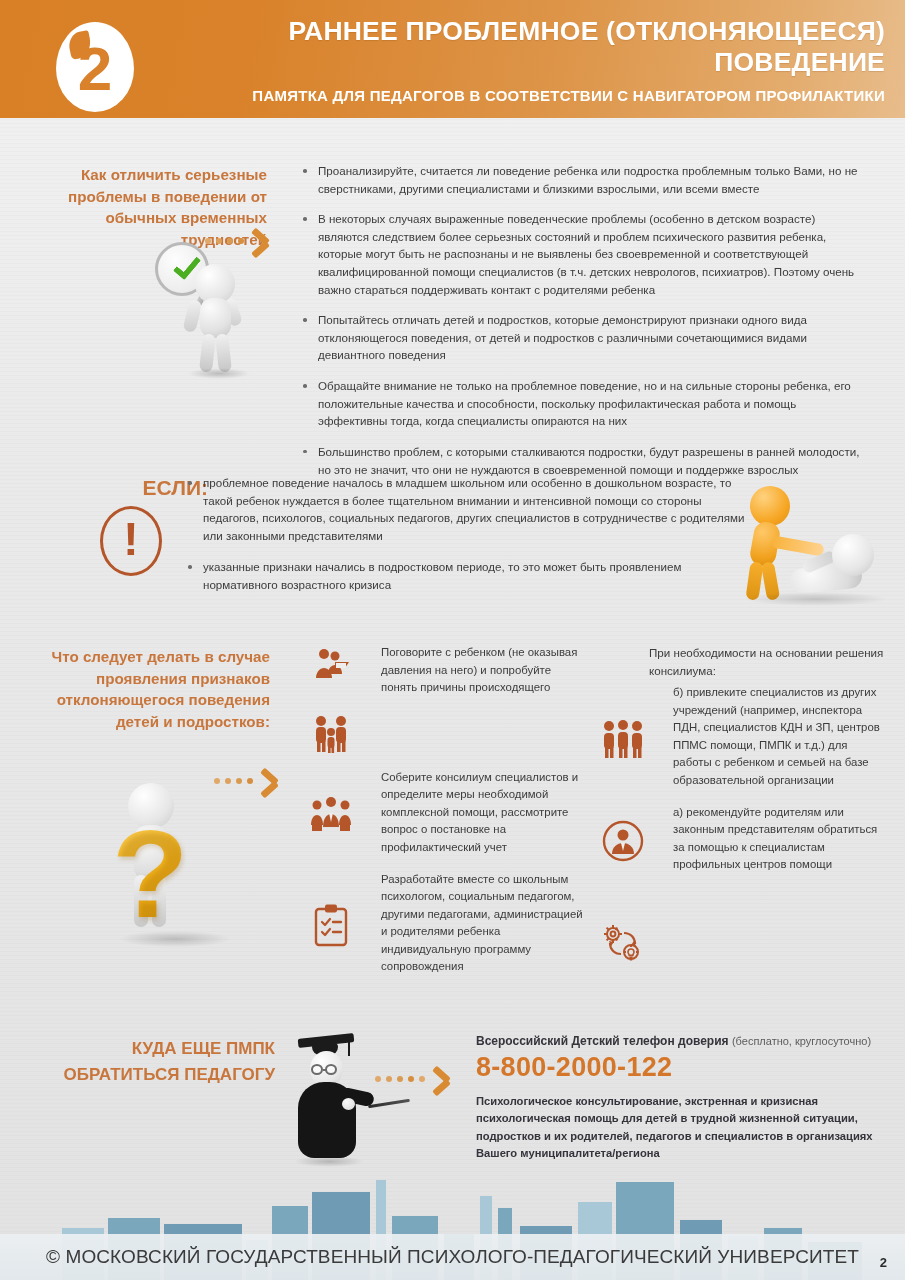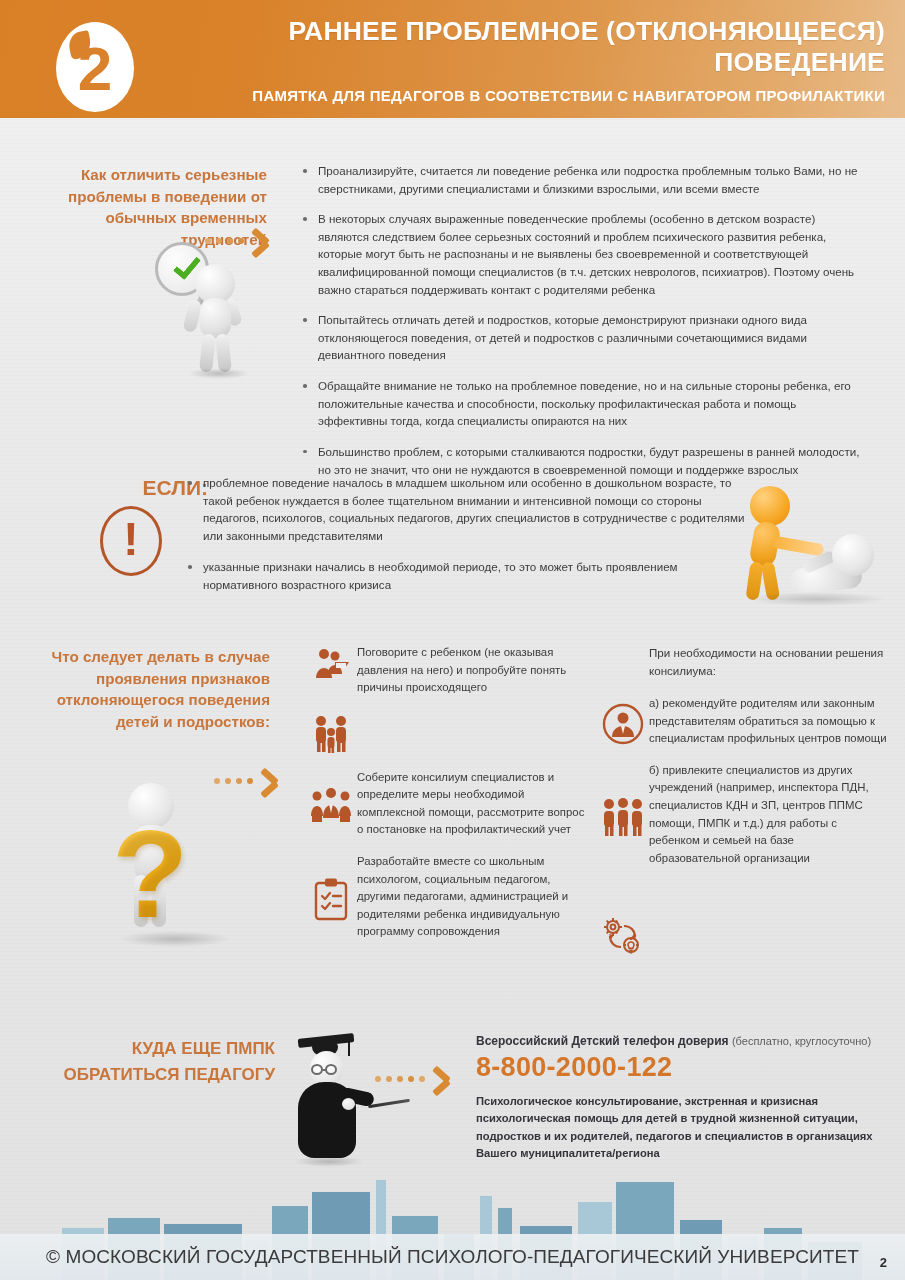"указанные признаки начались в" li { text: необходимой -> подростковом }
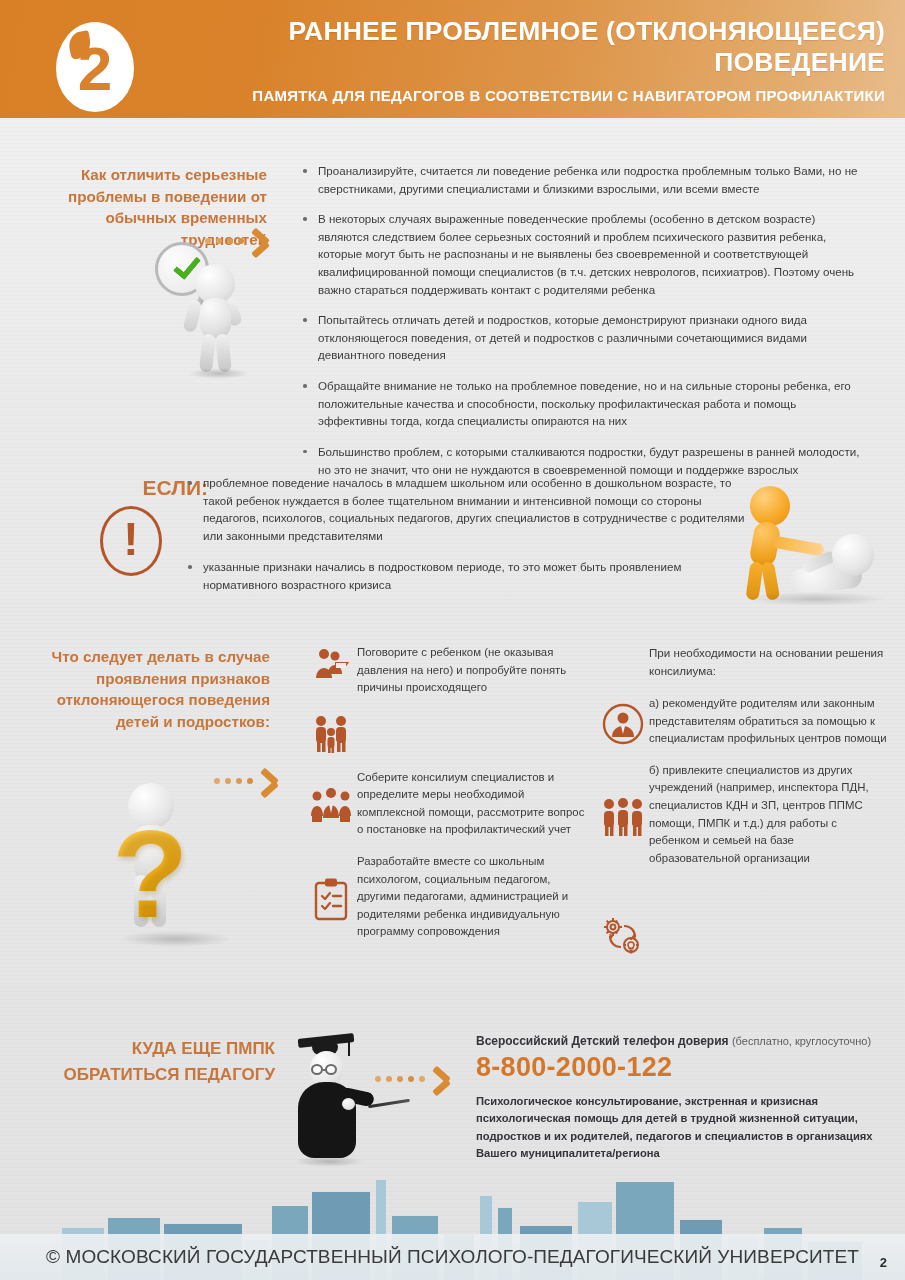"Поговорите с ребенком (не оказывая" .item { gap: none -> 24px }
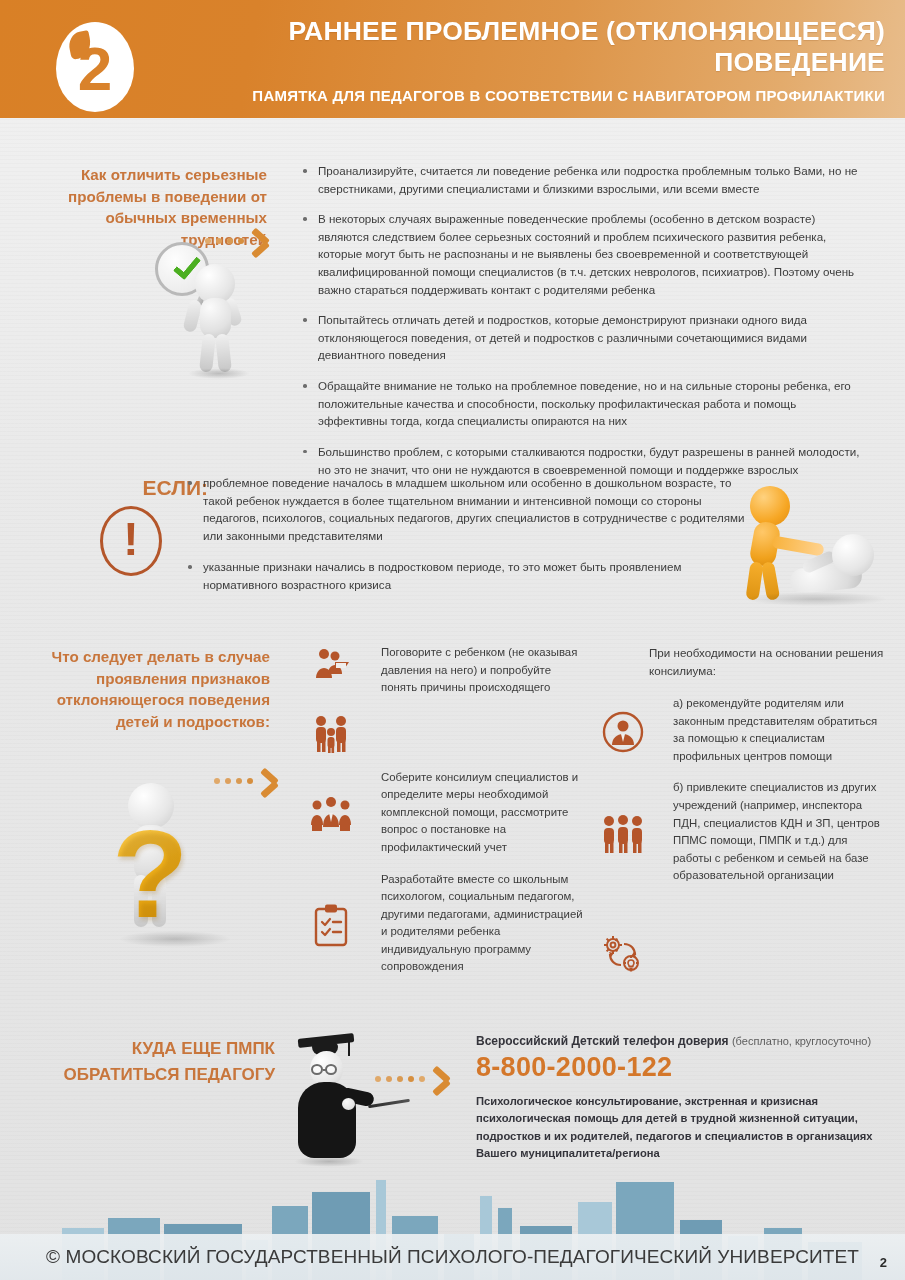"При необходимости на основании решения" div.body-txt { margin-bottom: 16px -> 5px }
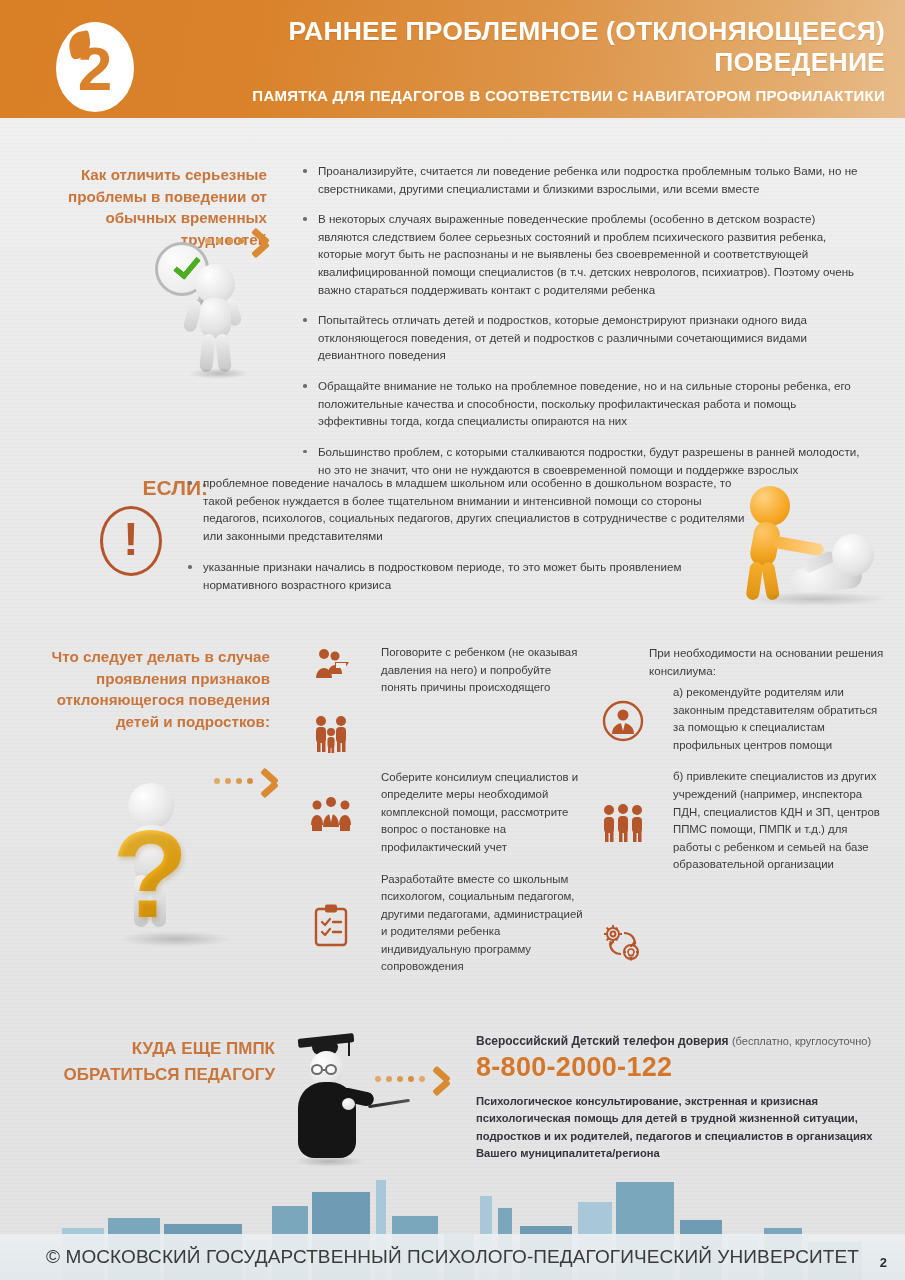"а) рекомендуйте родителям или законным" div.item { order: before "б) привлеките специалистов из других" -> after "б) привлеките специалистов из других" }
